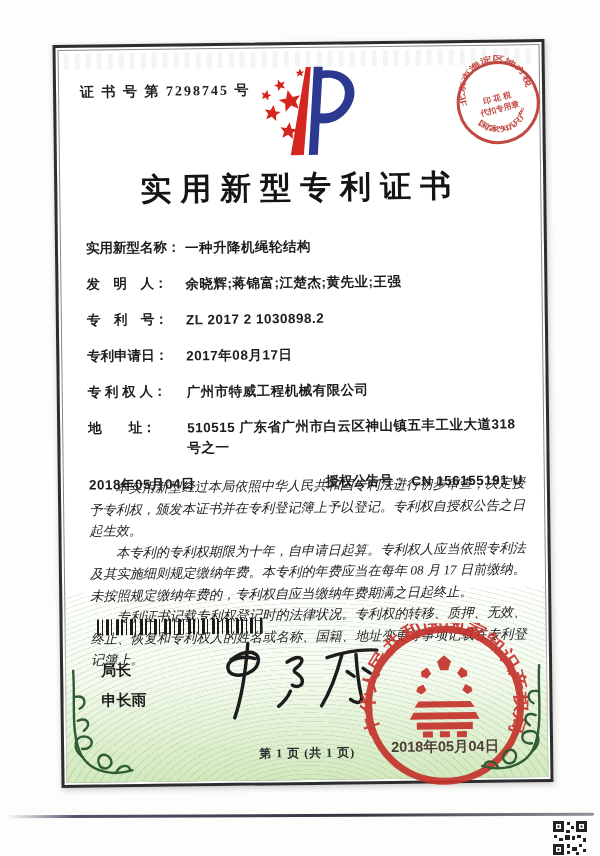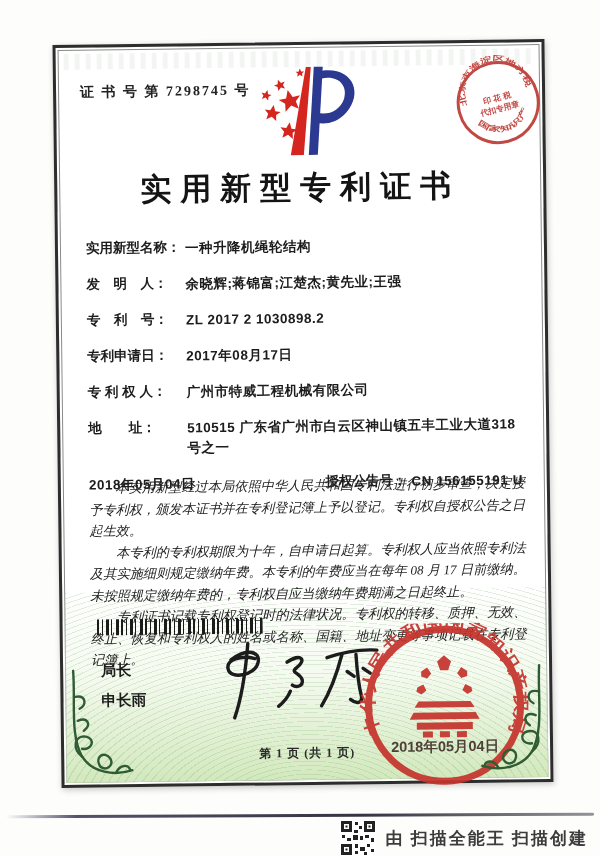"由 扫描全能王 扫描创建" span.txt { html: <span>由 扫描全能王 扫描创建</span> -> none }
